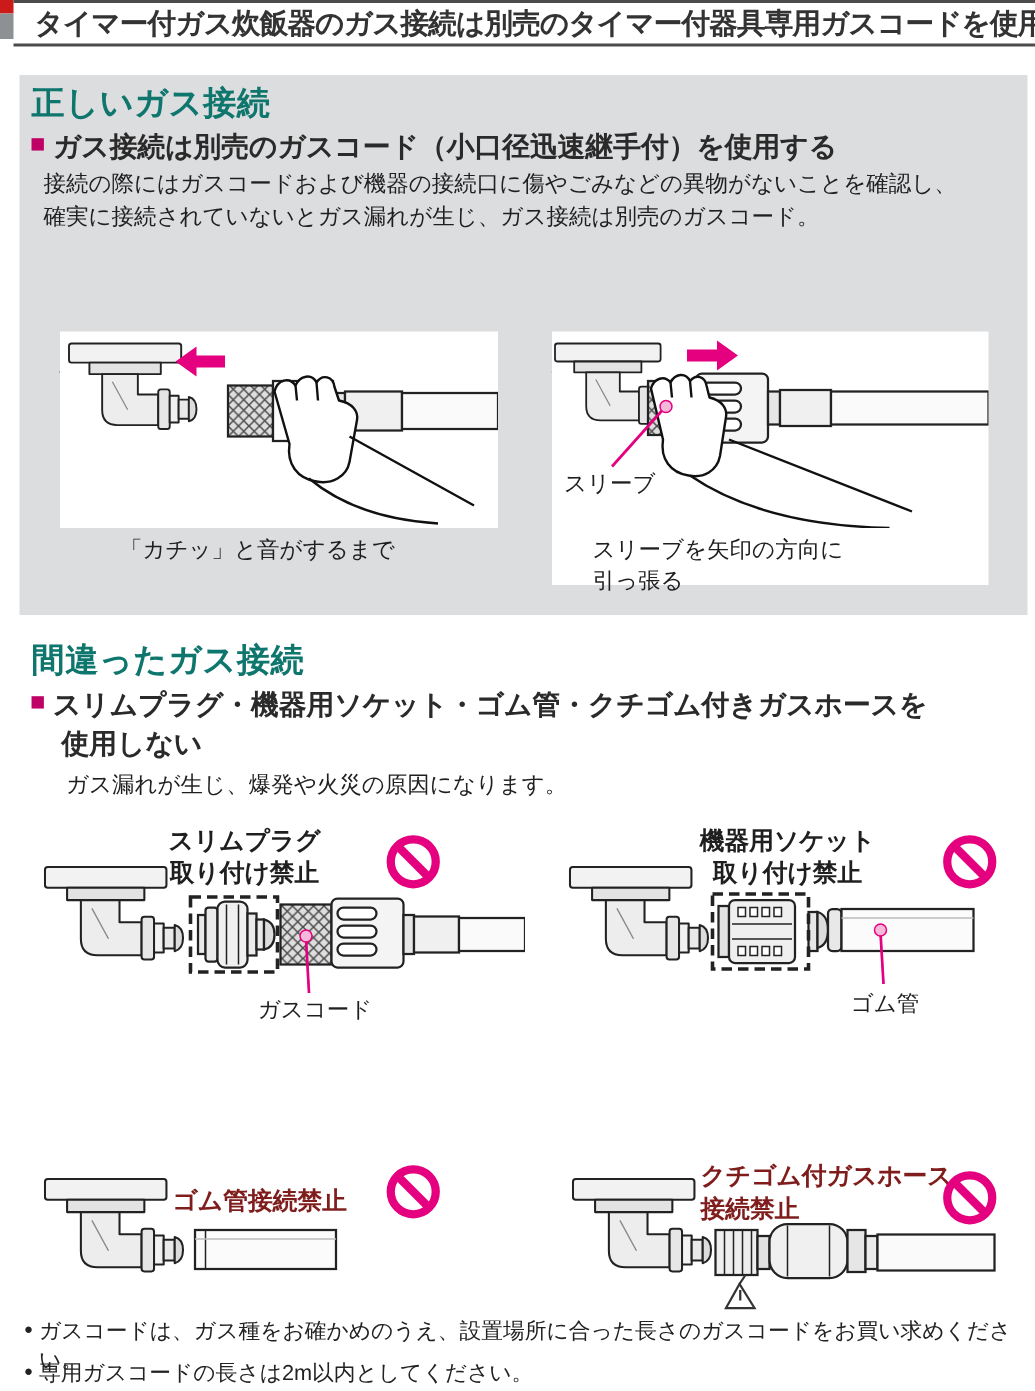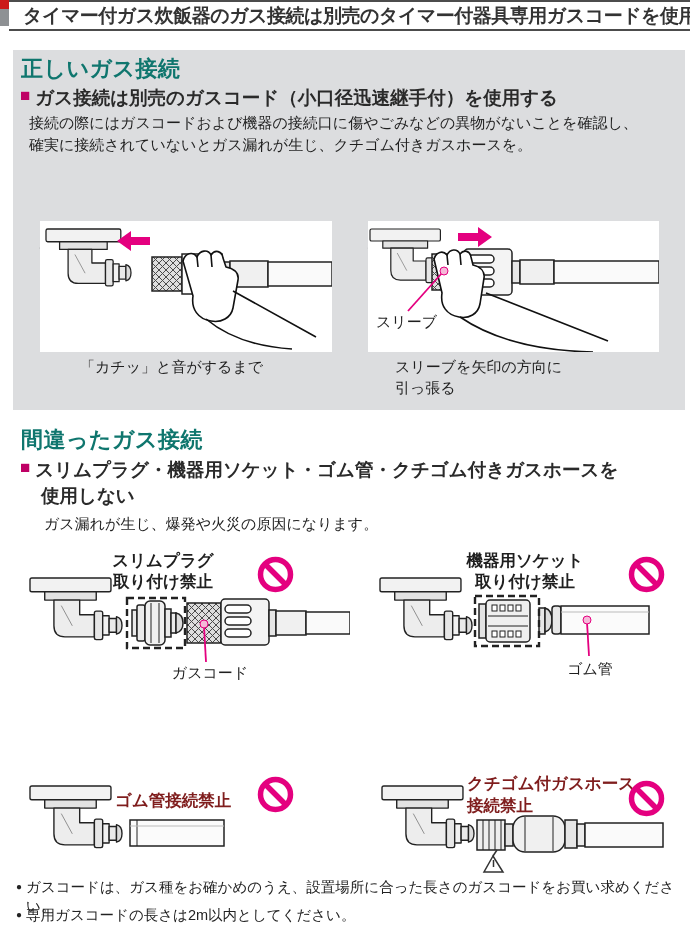"確実に接続されていないとガス漏れが生じ、クチゴム付きガスホースを。" div { text: クチゴム付きガスホースを -> ガス接続は別売のガスコード }
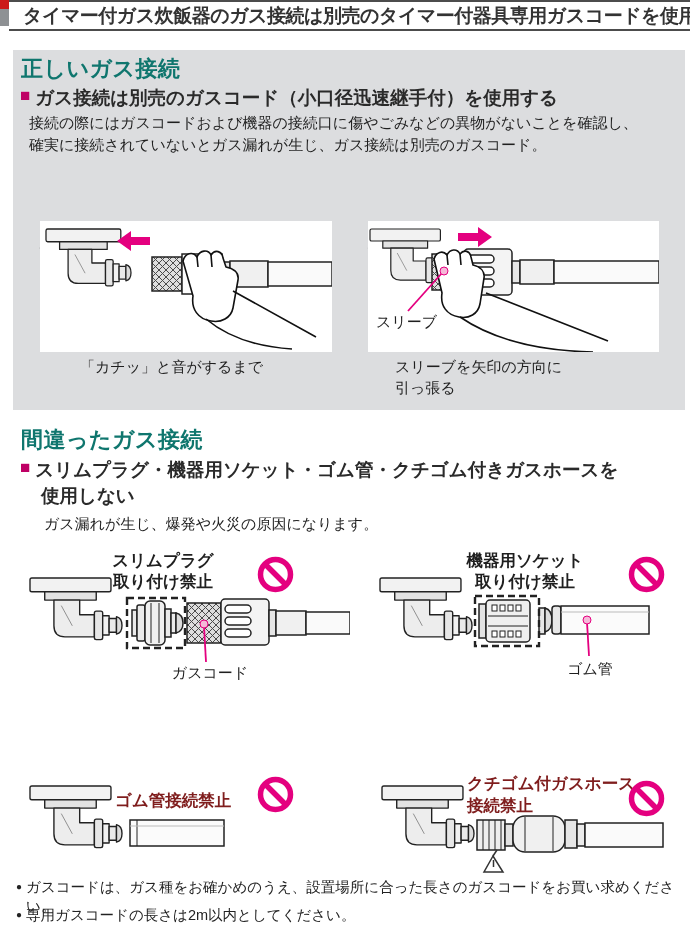"スリーブ" div.abs { height: 131px -> 169px }
